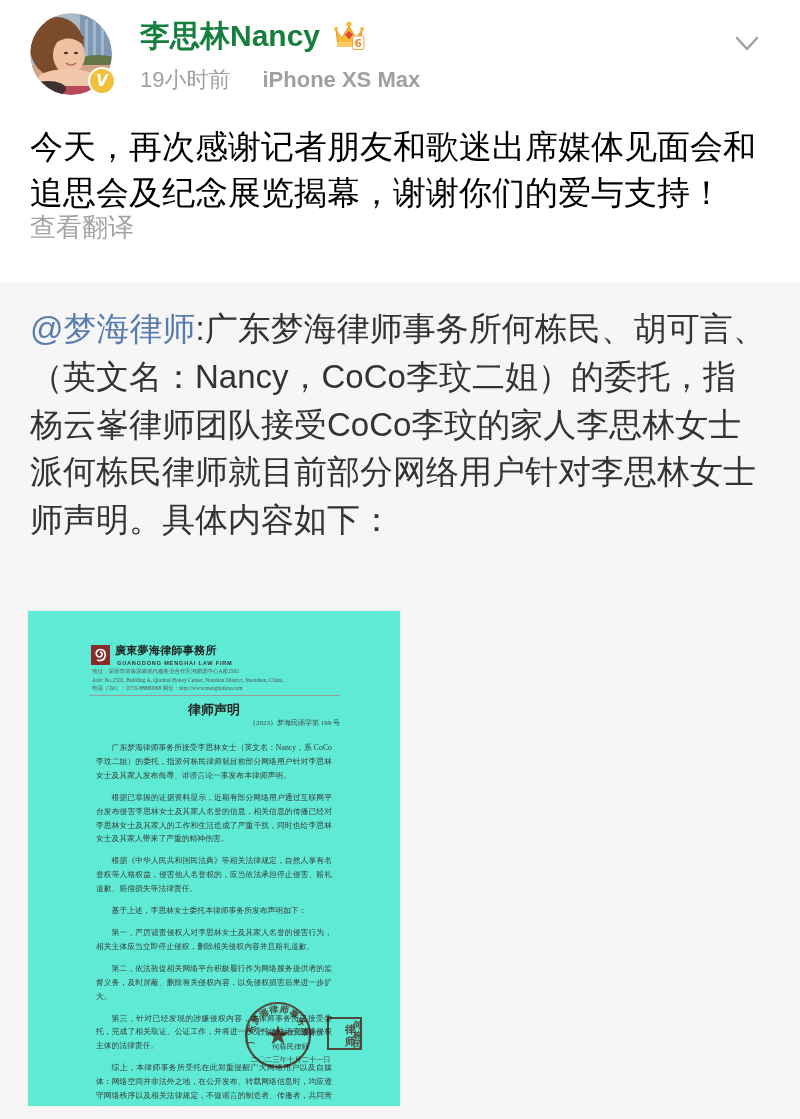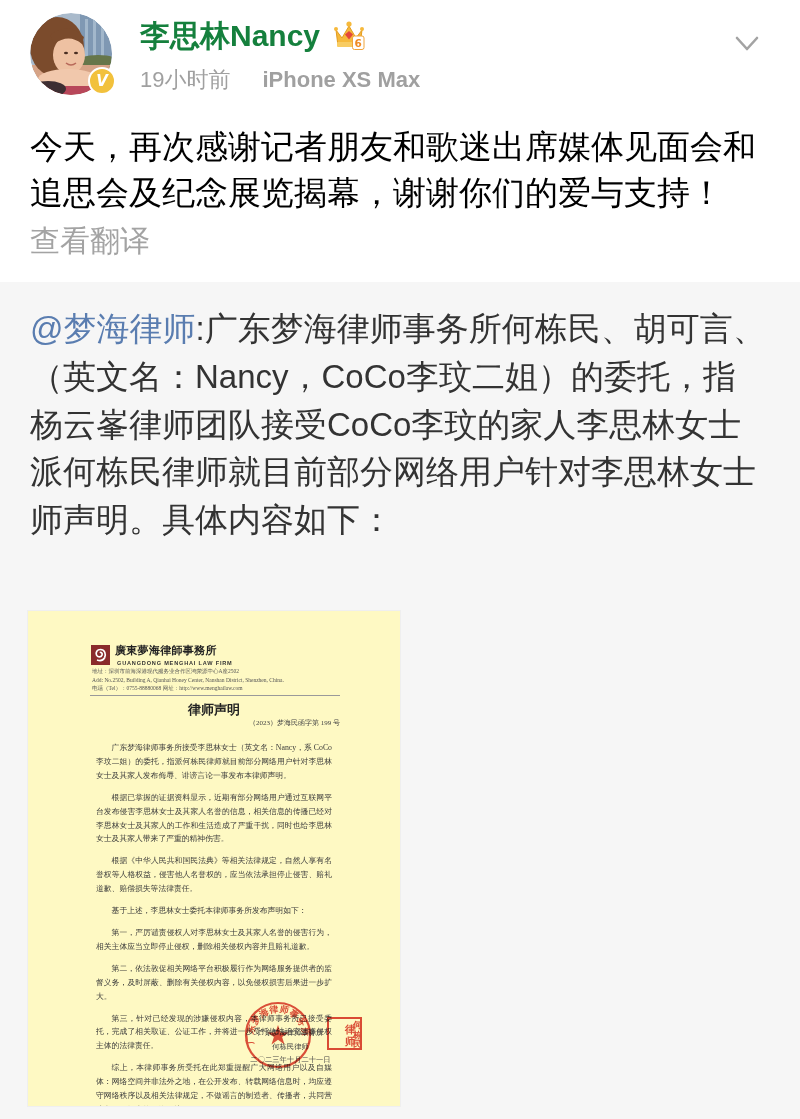"查看翻译" .translate { font-size: 30px -> 26px; top: 226px -> 212px }
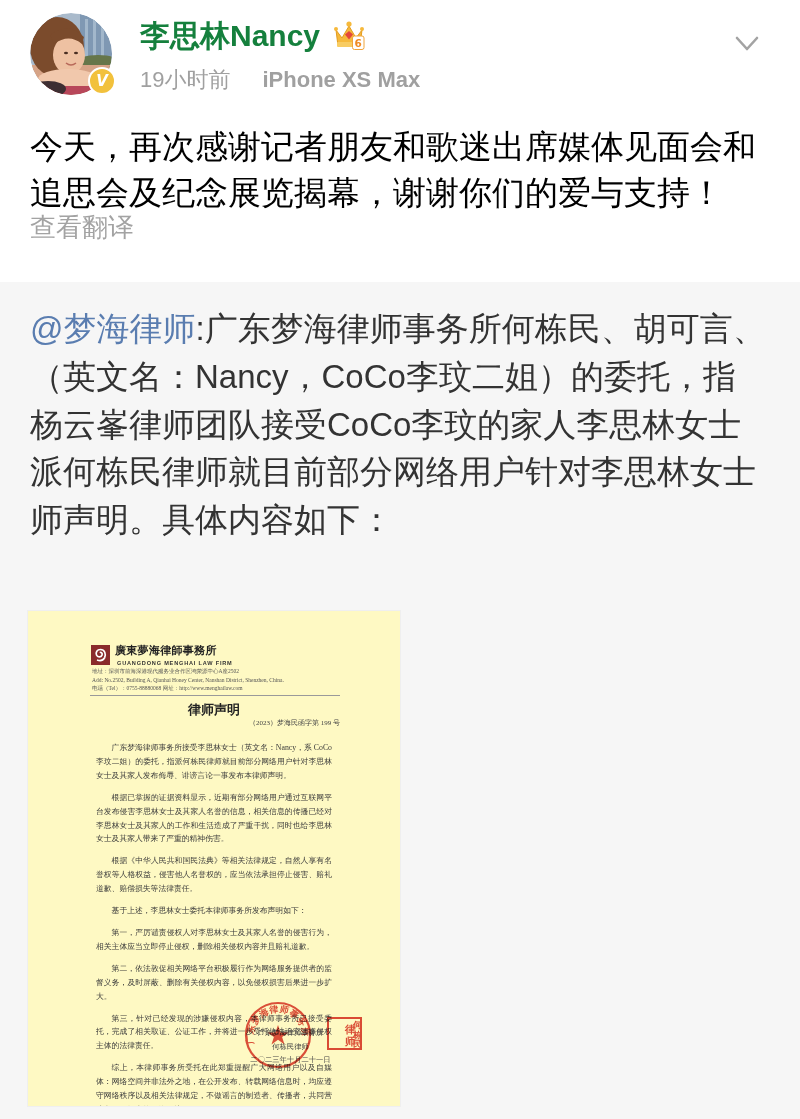"廣東夢海律師事務所" .doc { background: #fef9c3 -> #5eead4 }
